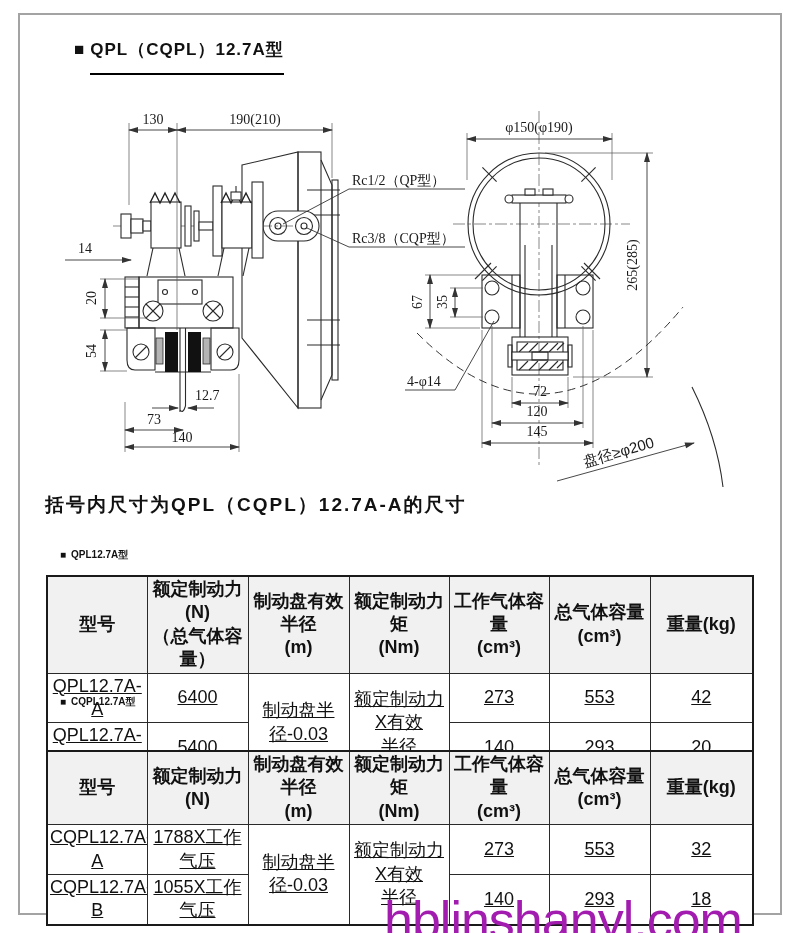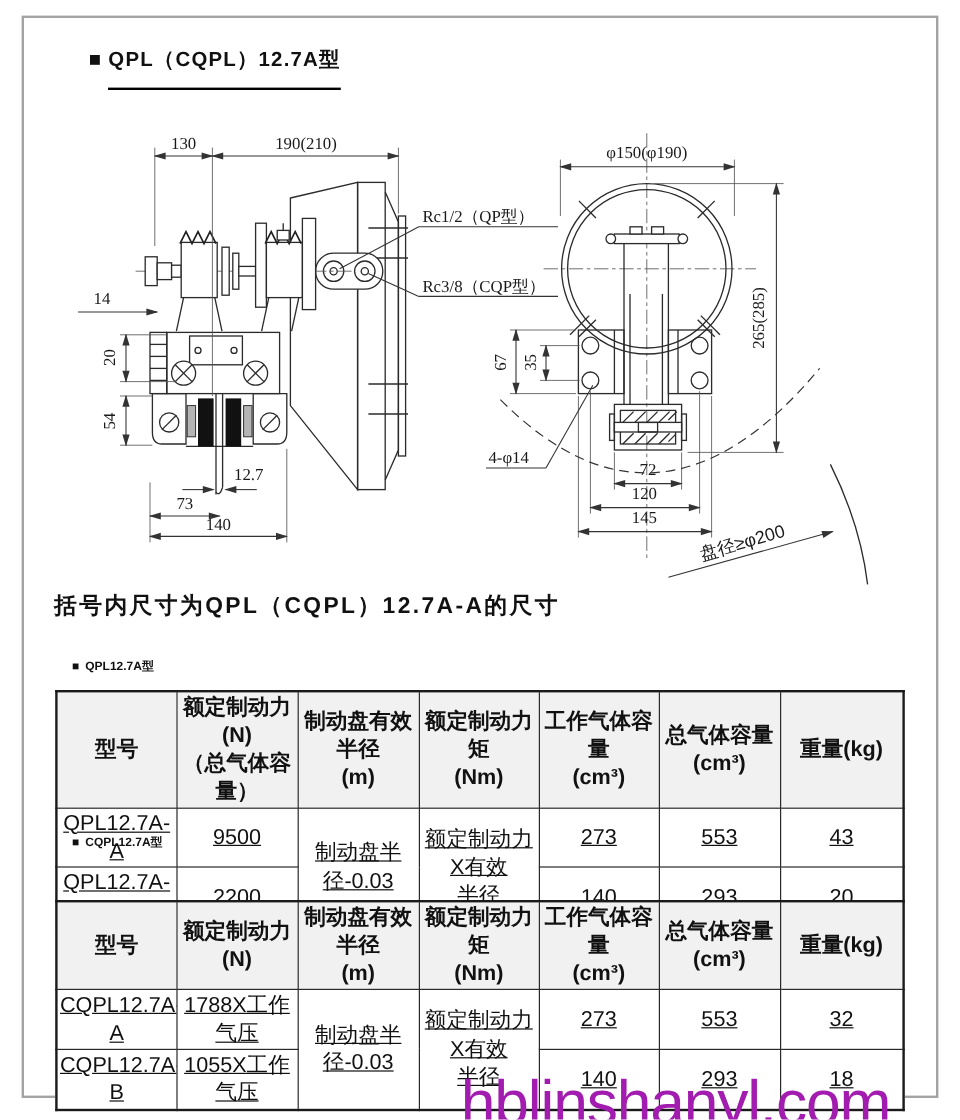"9500" td { text: 9500 -> 6400 }
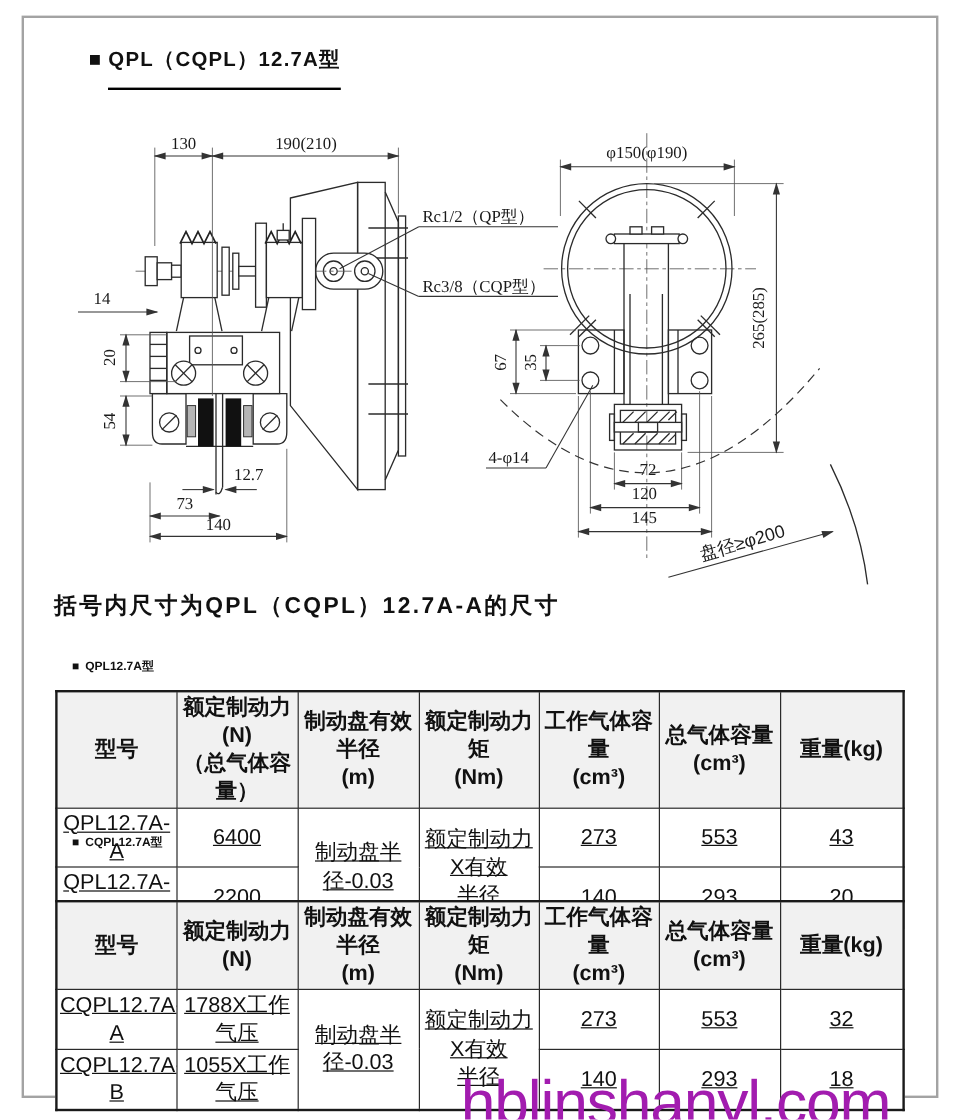"43" td { text: 43 -> 42 }
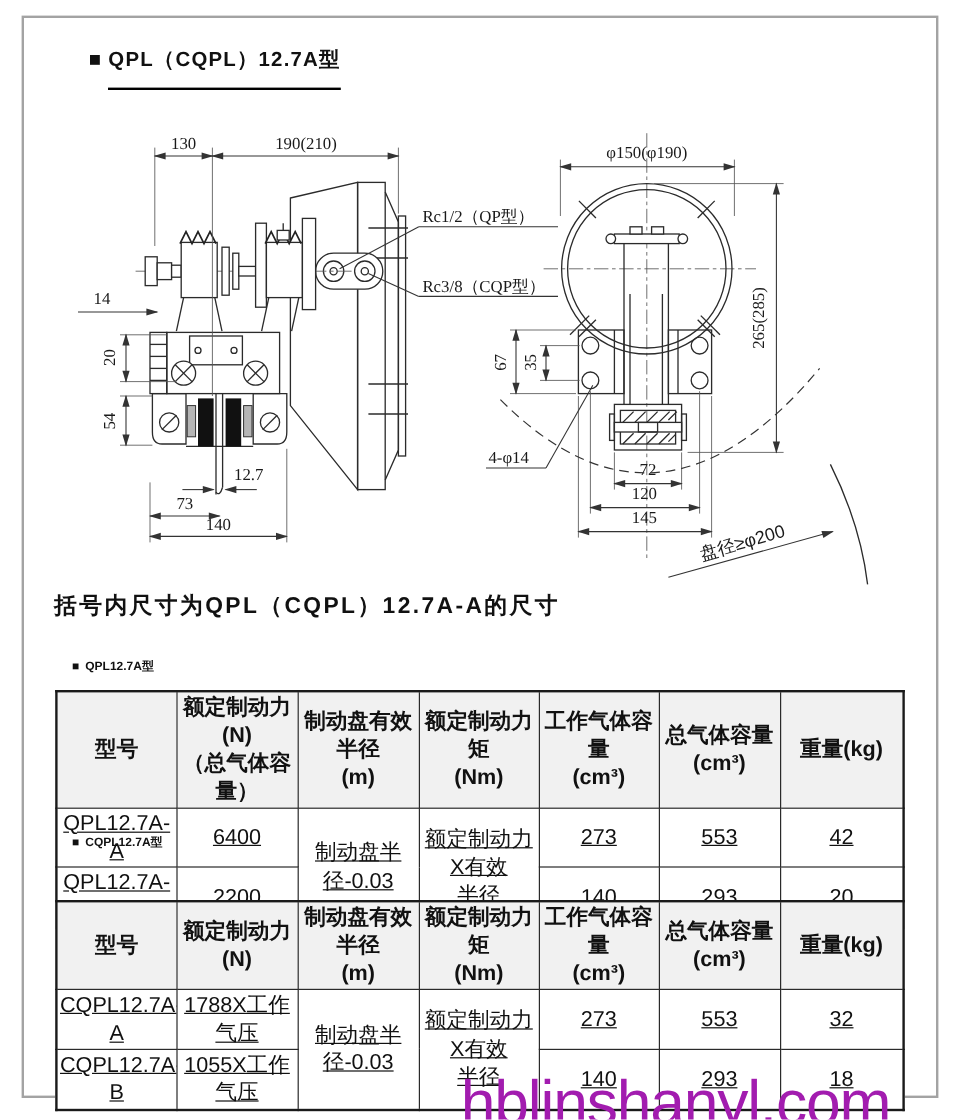"2200" td { text: 2200 -> 5400 }
